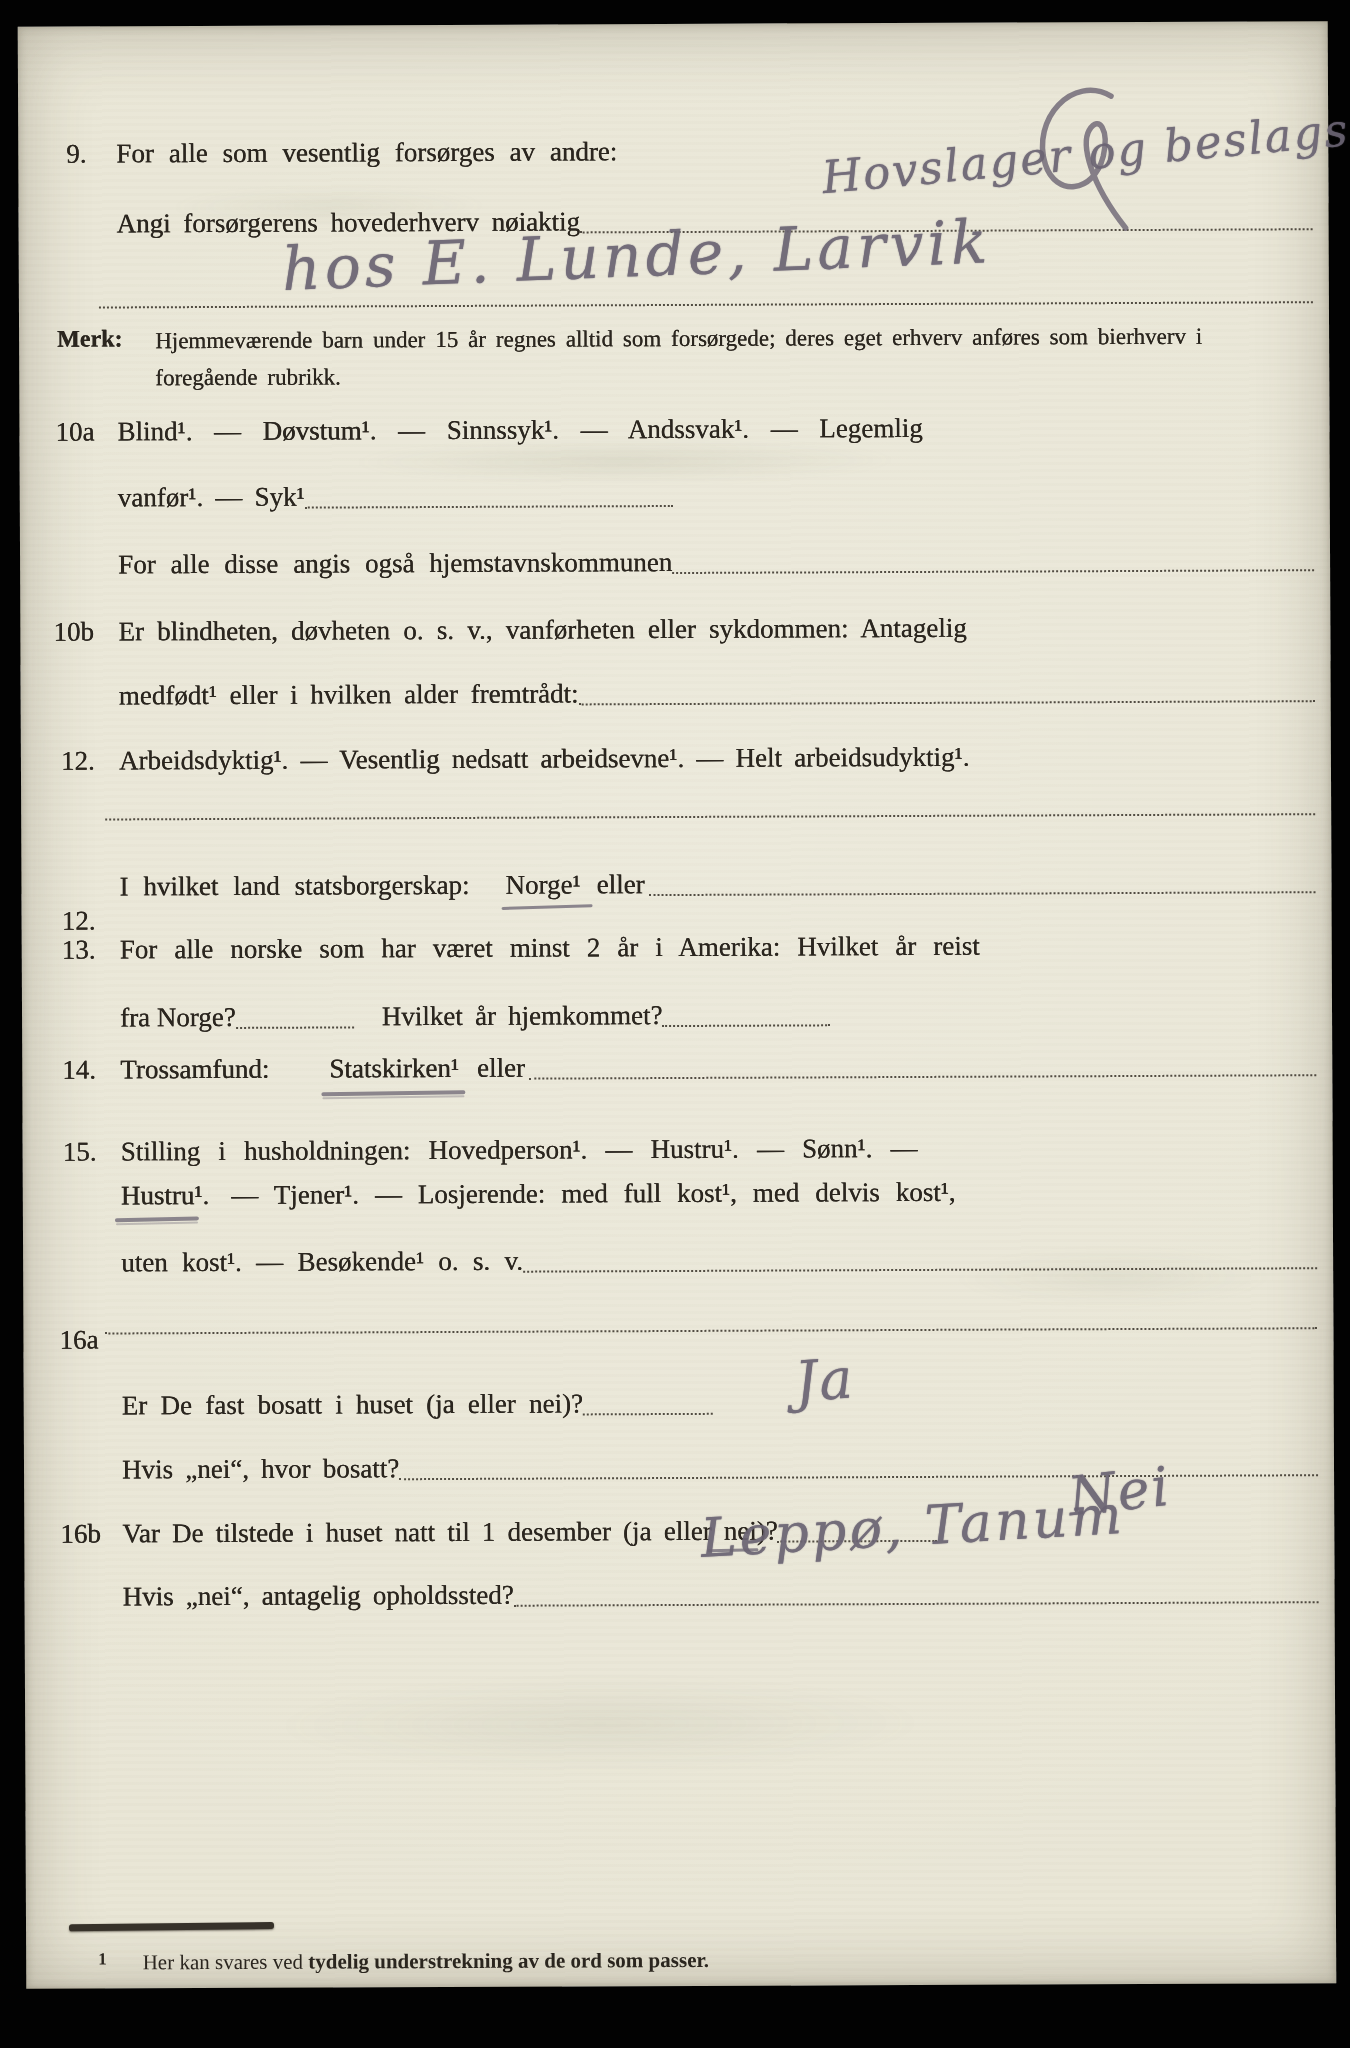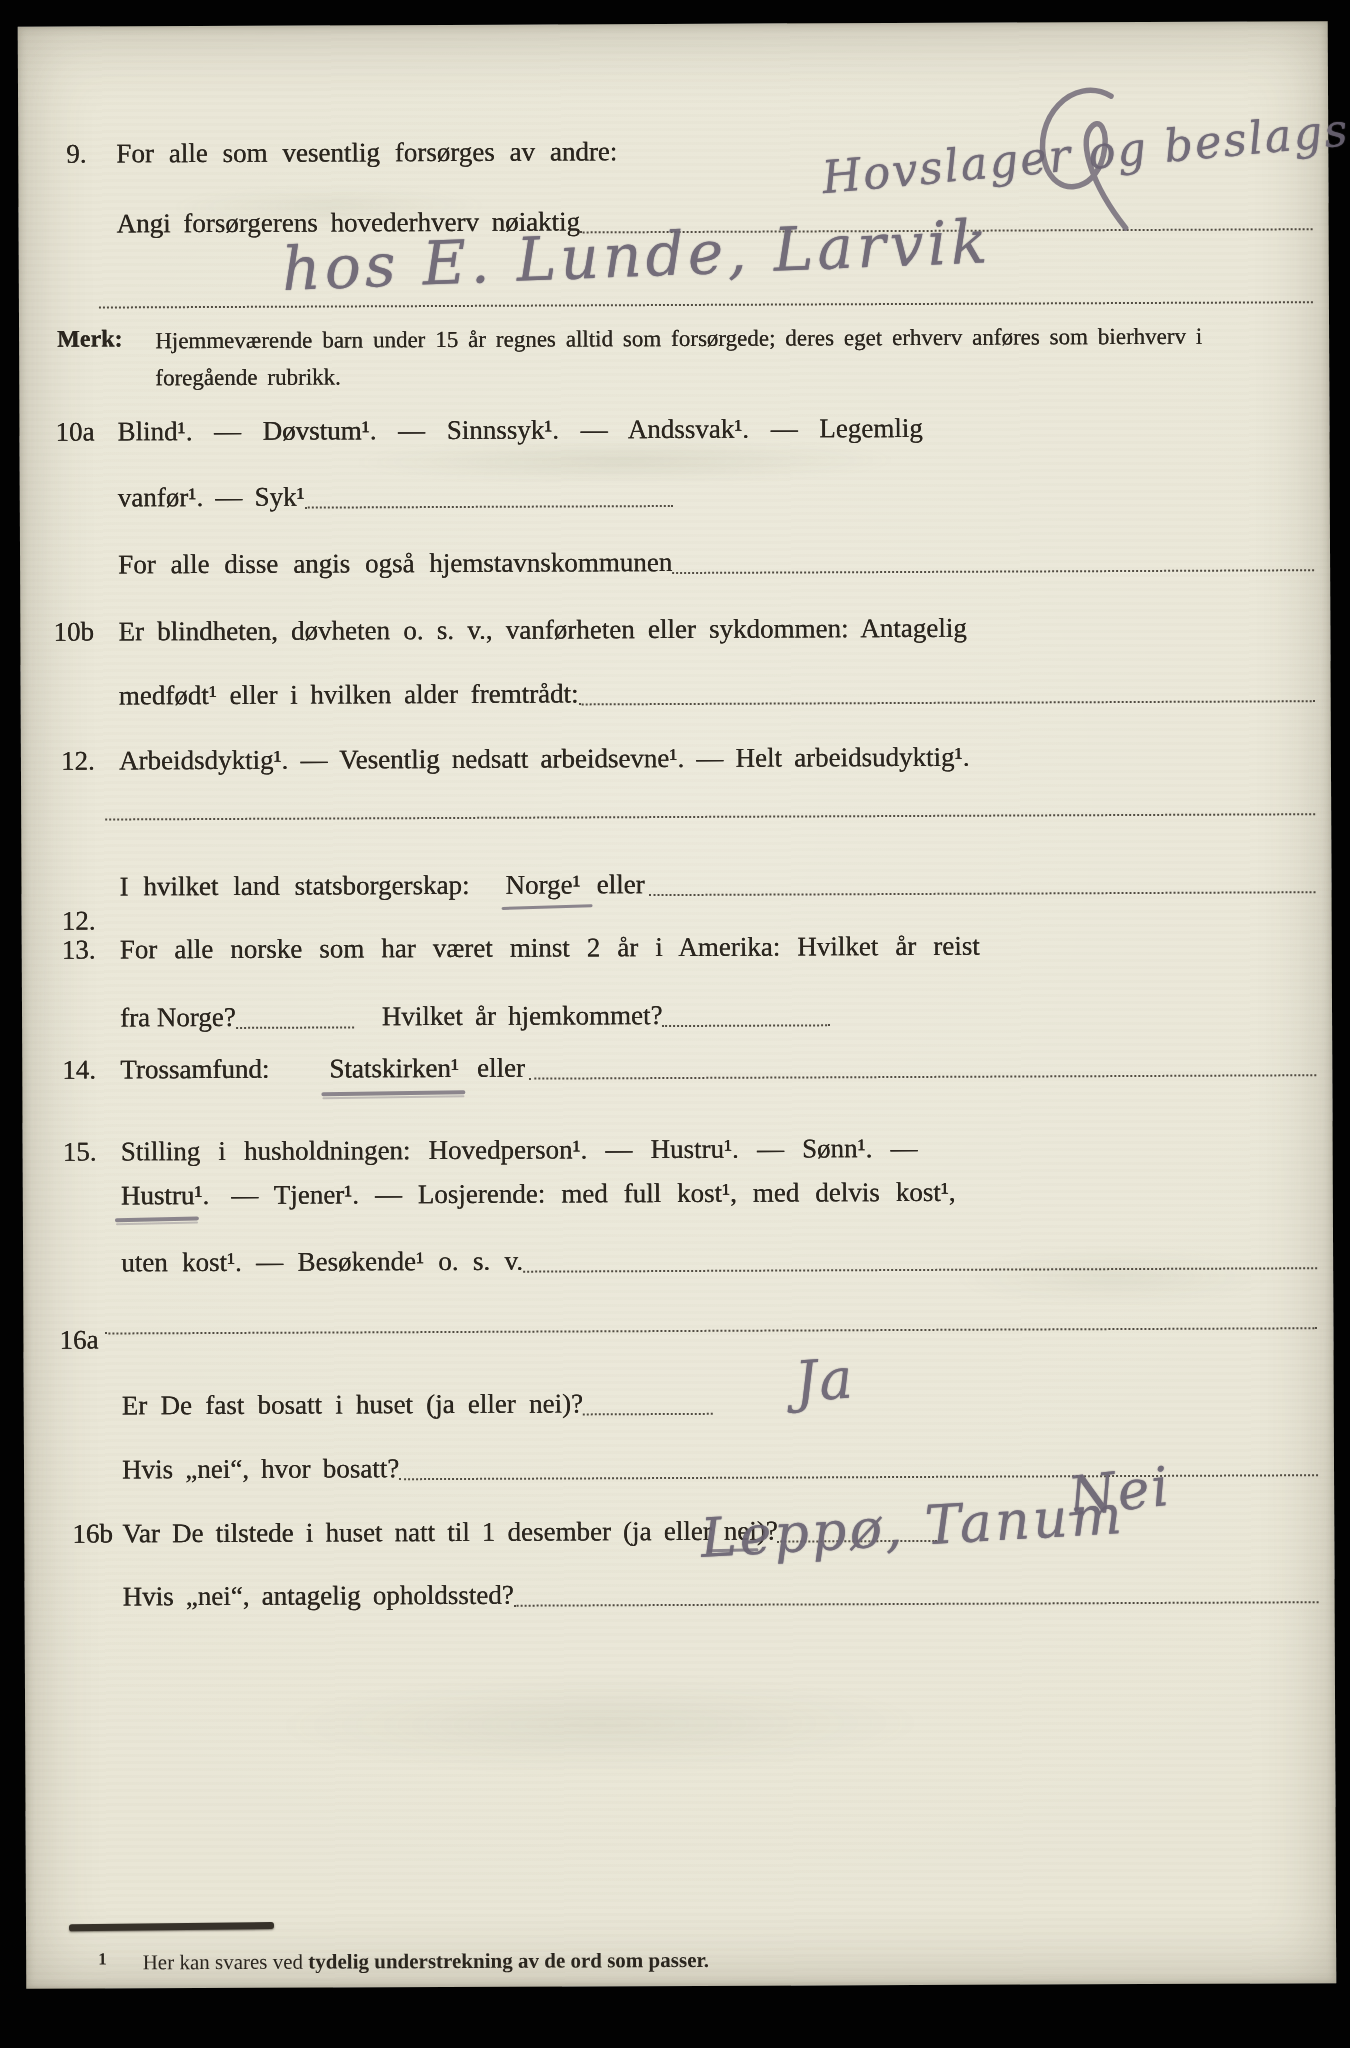"16b" span.num { margin-left: 12px -> none }
